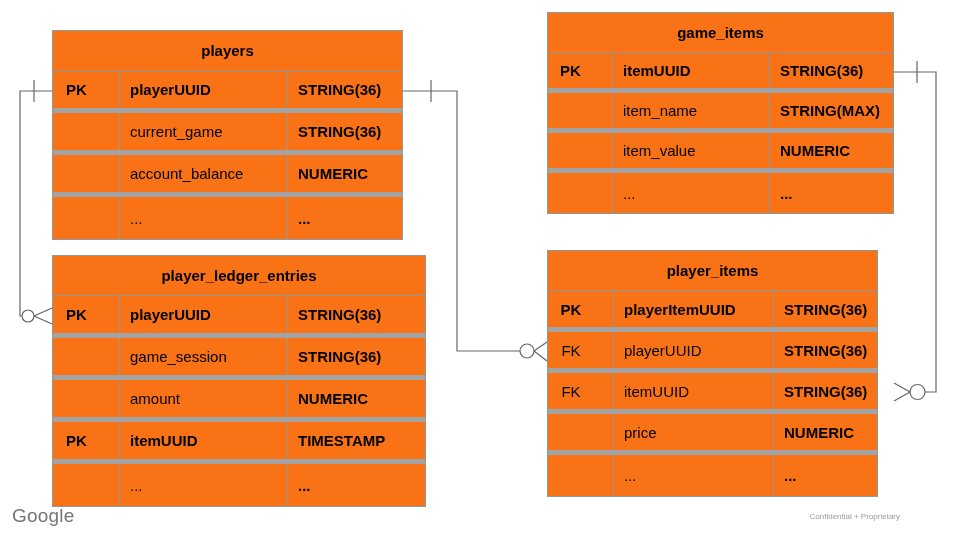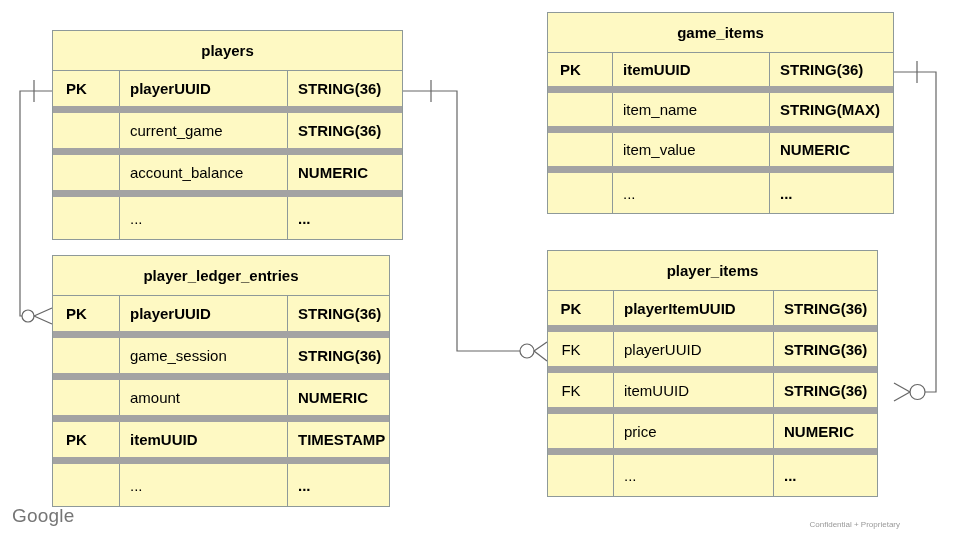"game_items" .er-table { background: #fef9c3 -> #f97316 }
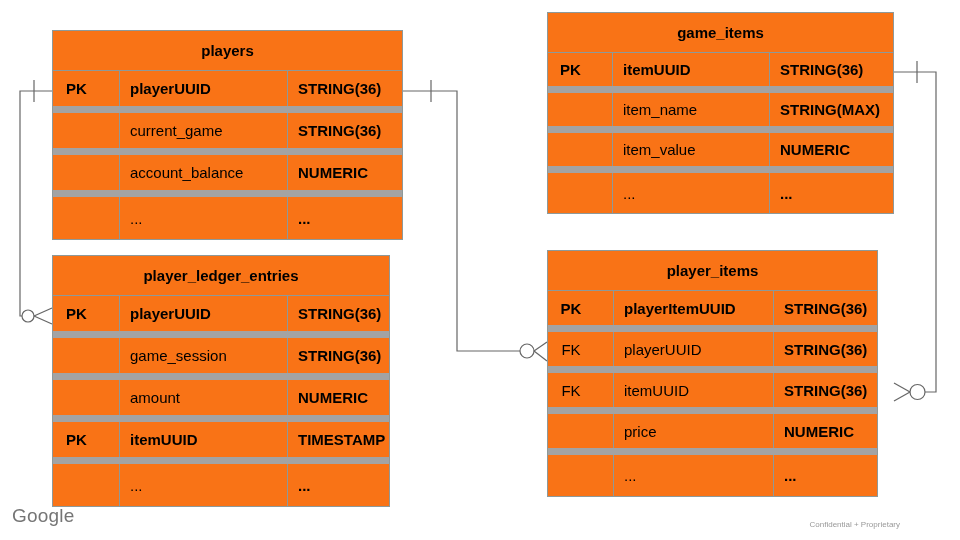"PK" .tbl-row { border-bottom: 7px solid #a3a3a3 -> 5px solid #a3a3a3 }
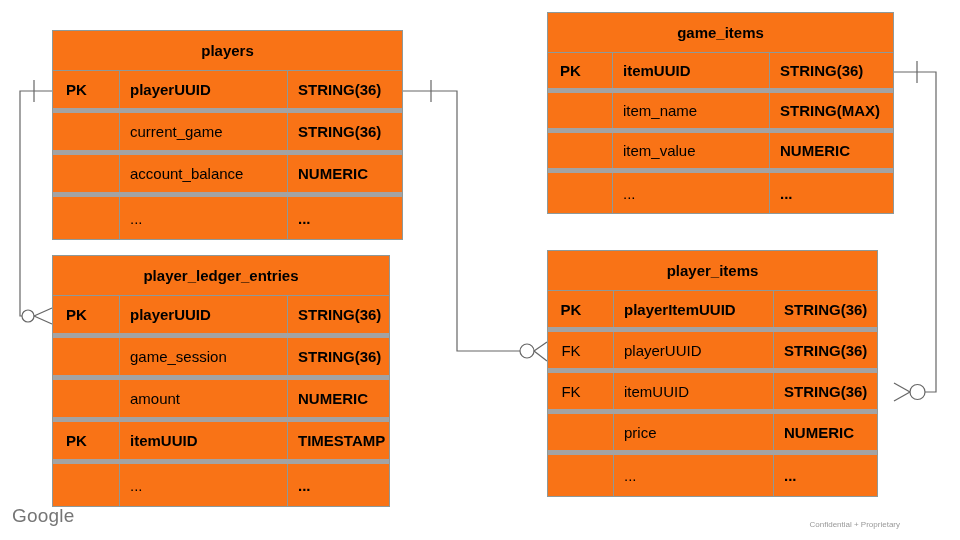"player_ledger_entries" #t-ledger { width: 338px -> 374px }
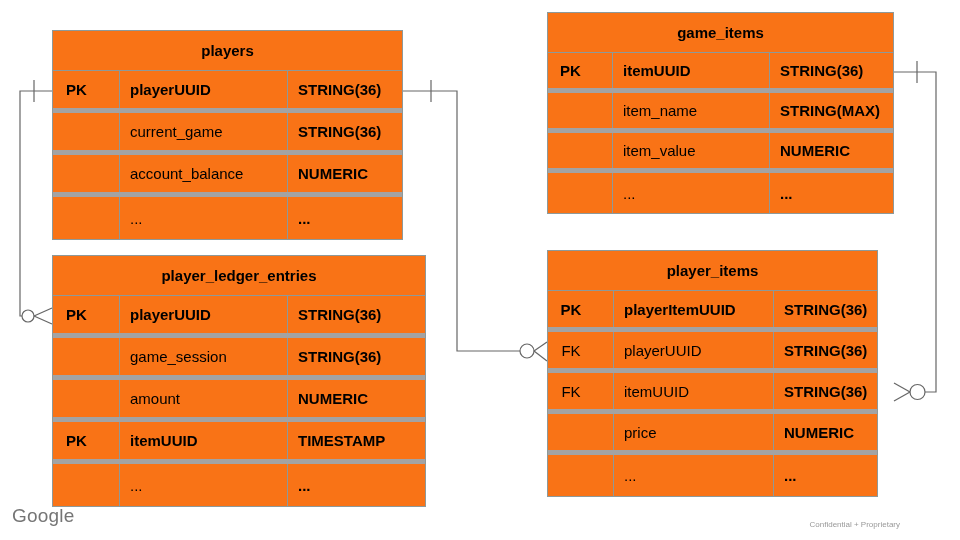"Confidential + Proprietary" .confidential { margin-top: 8px -> none }
